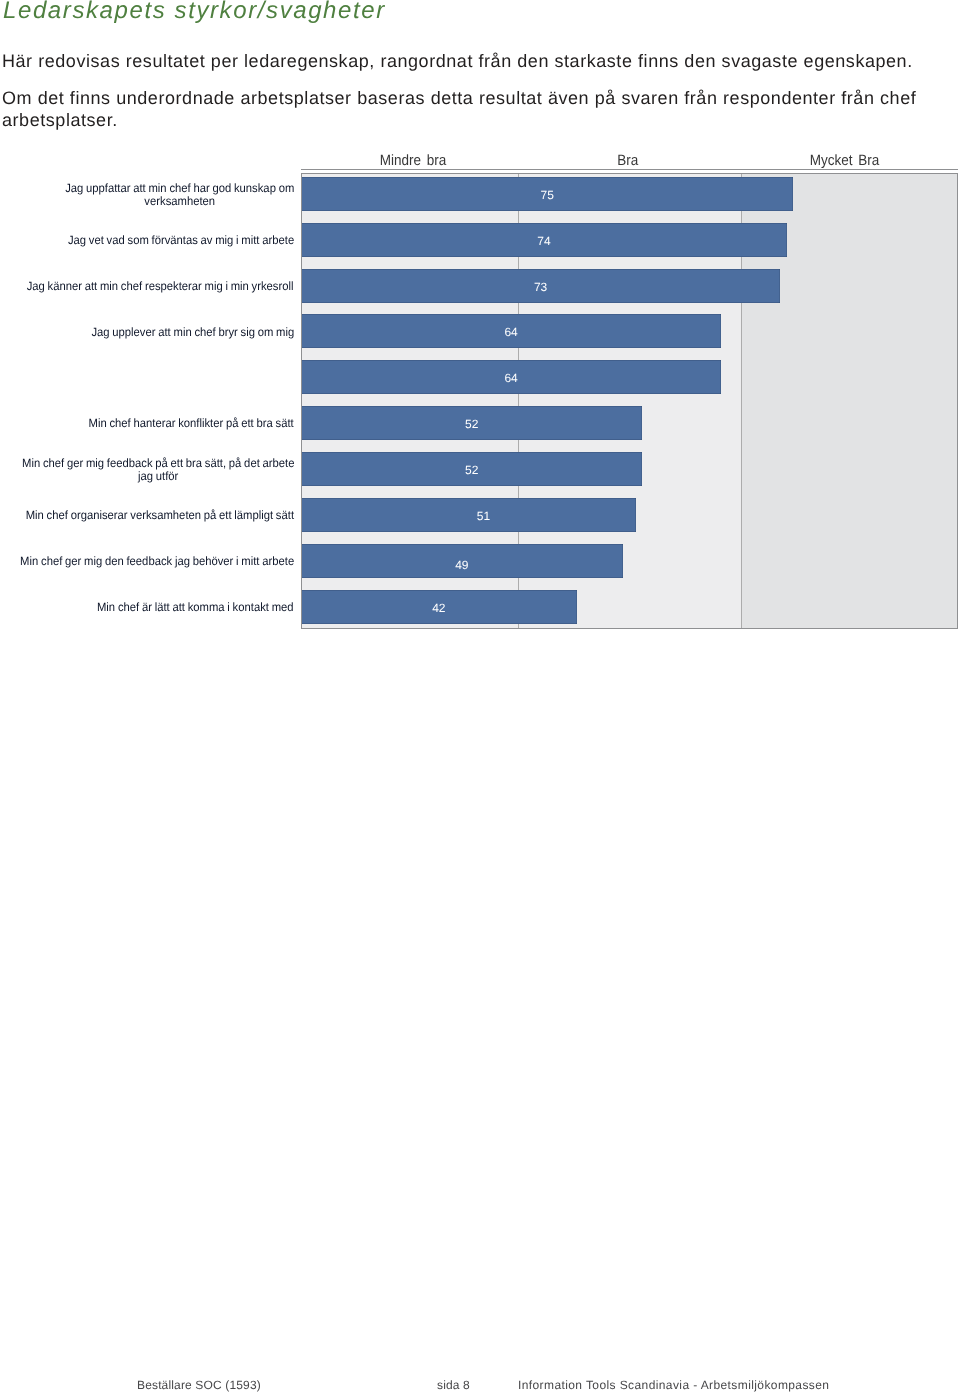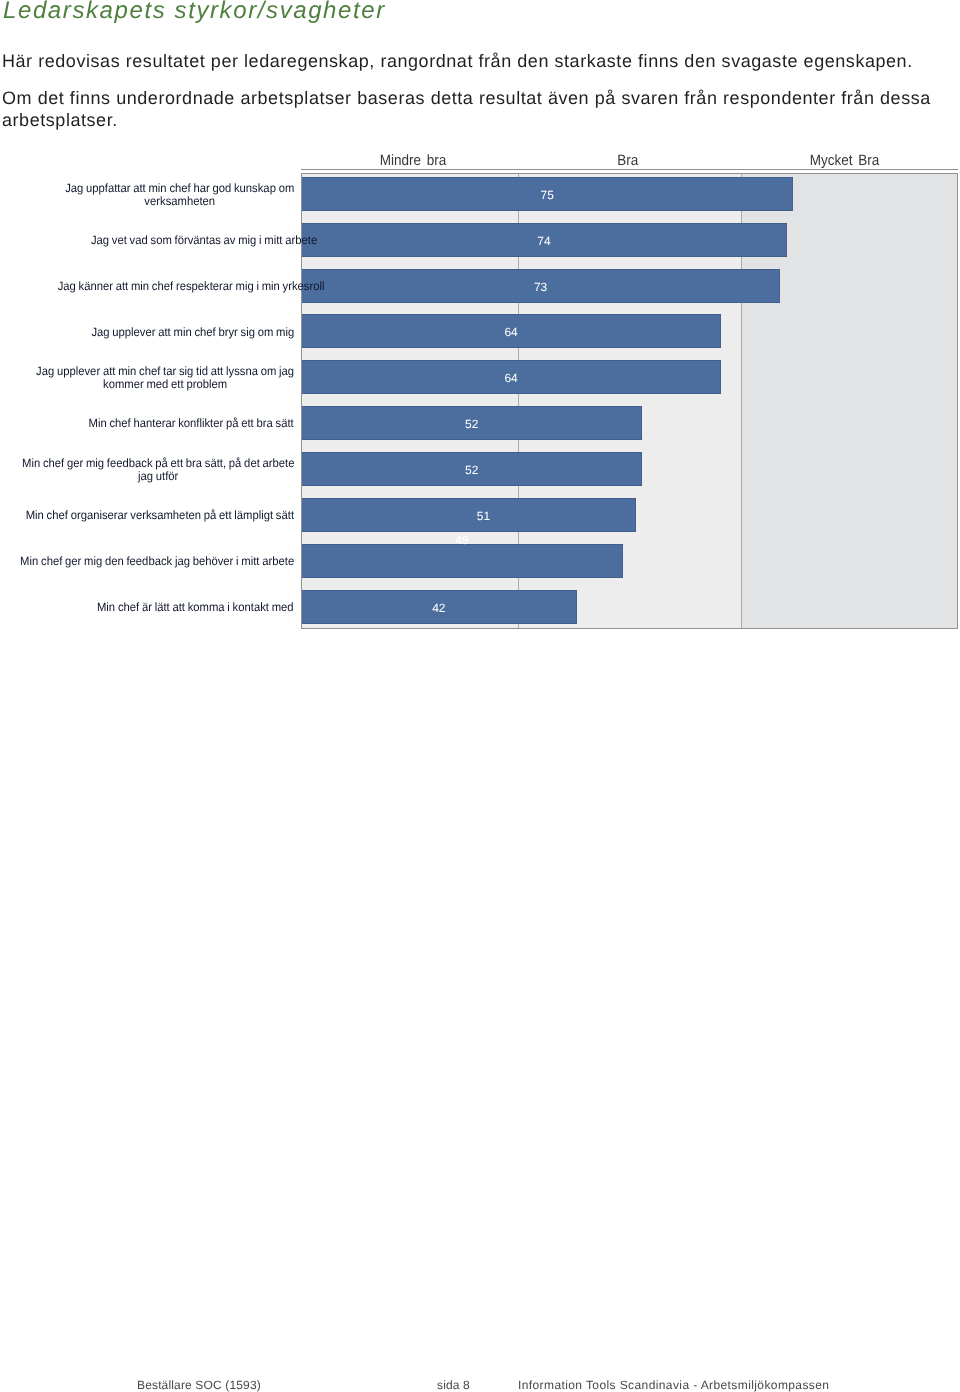"Om det finns underordnade arbetsplatser" div.intro-line { text: dessa -> chef }
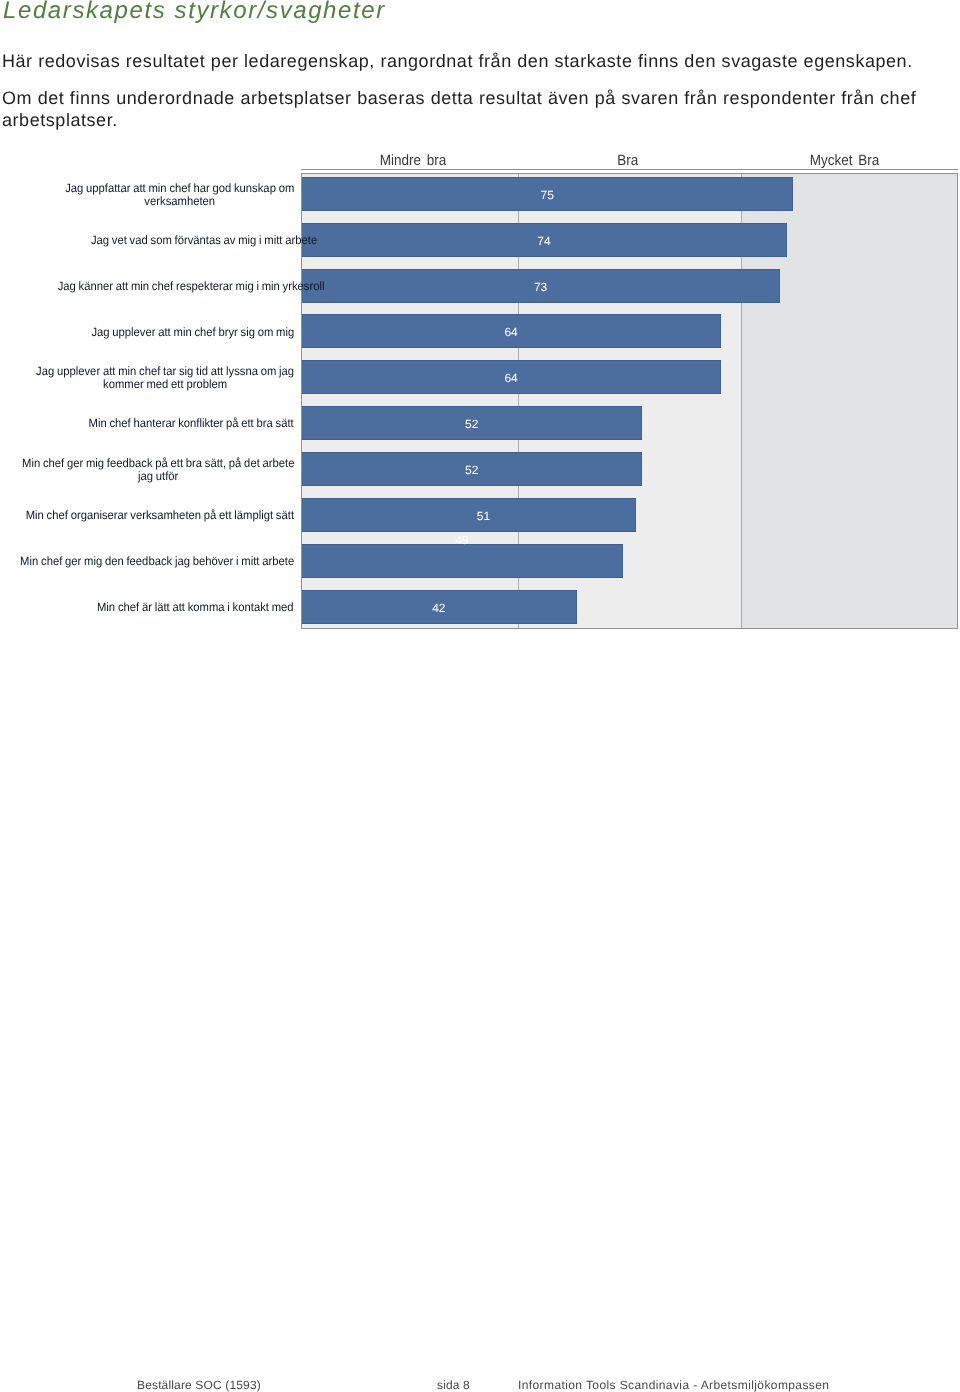"Jag vet vad som förväntas" div.ylab { padding-left: 23px -> none }
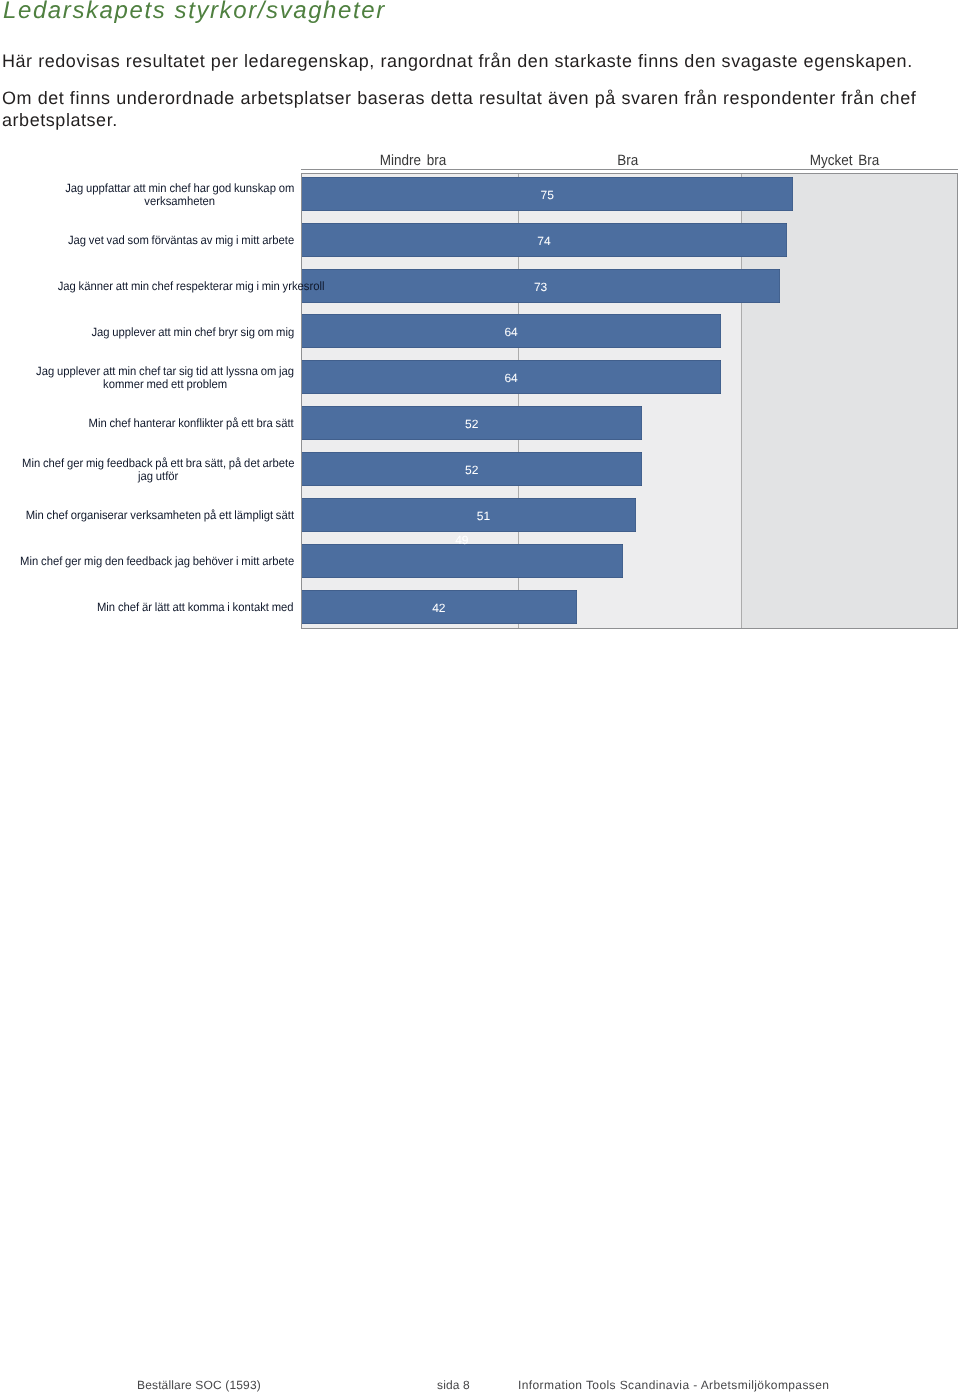"Jag känner att min chef" div.ylab { margin-left: 31px -> none }
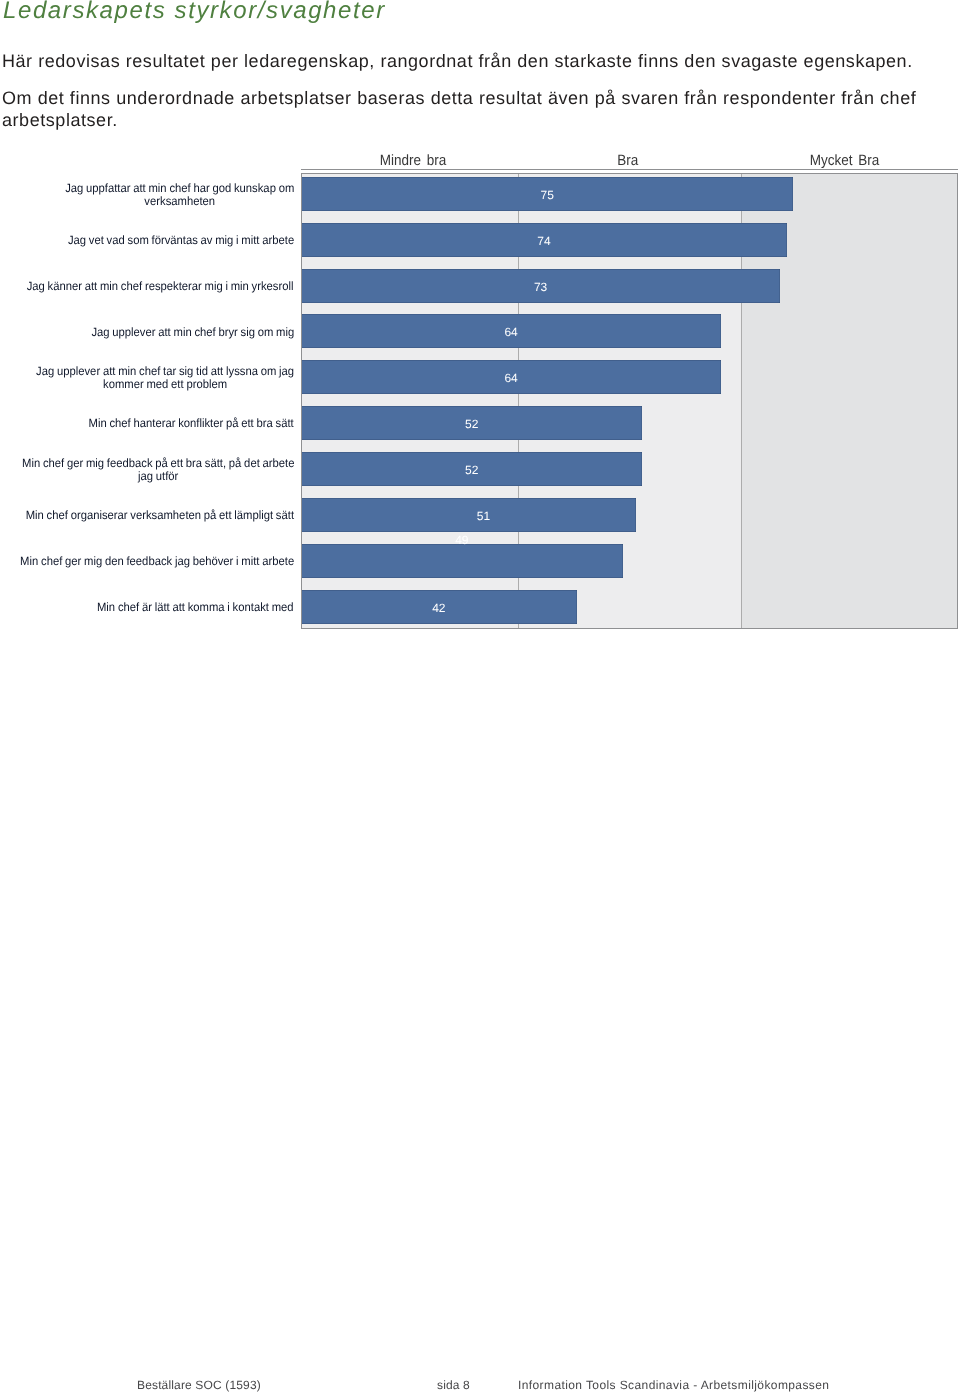"Jag upplever att min chef tar" div.ylab { html: <div><div><div>Jag upplever att min chef tar sig tid att lyssna om jag</div><div>kommer med ett problem</div></div></div> -> none }
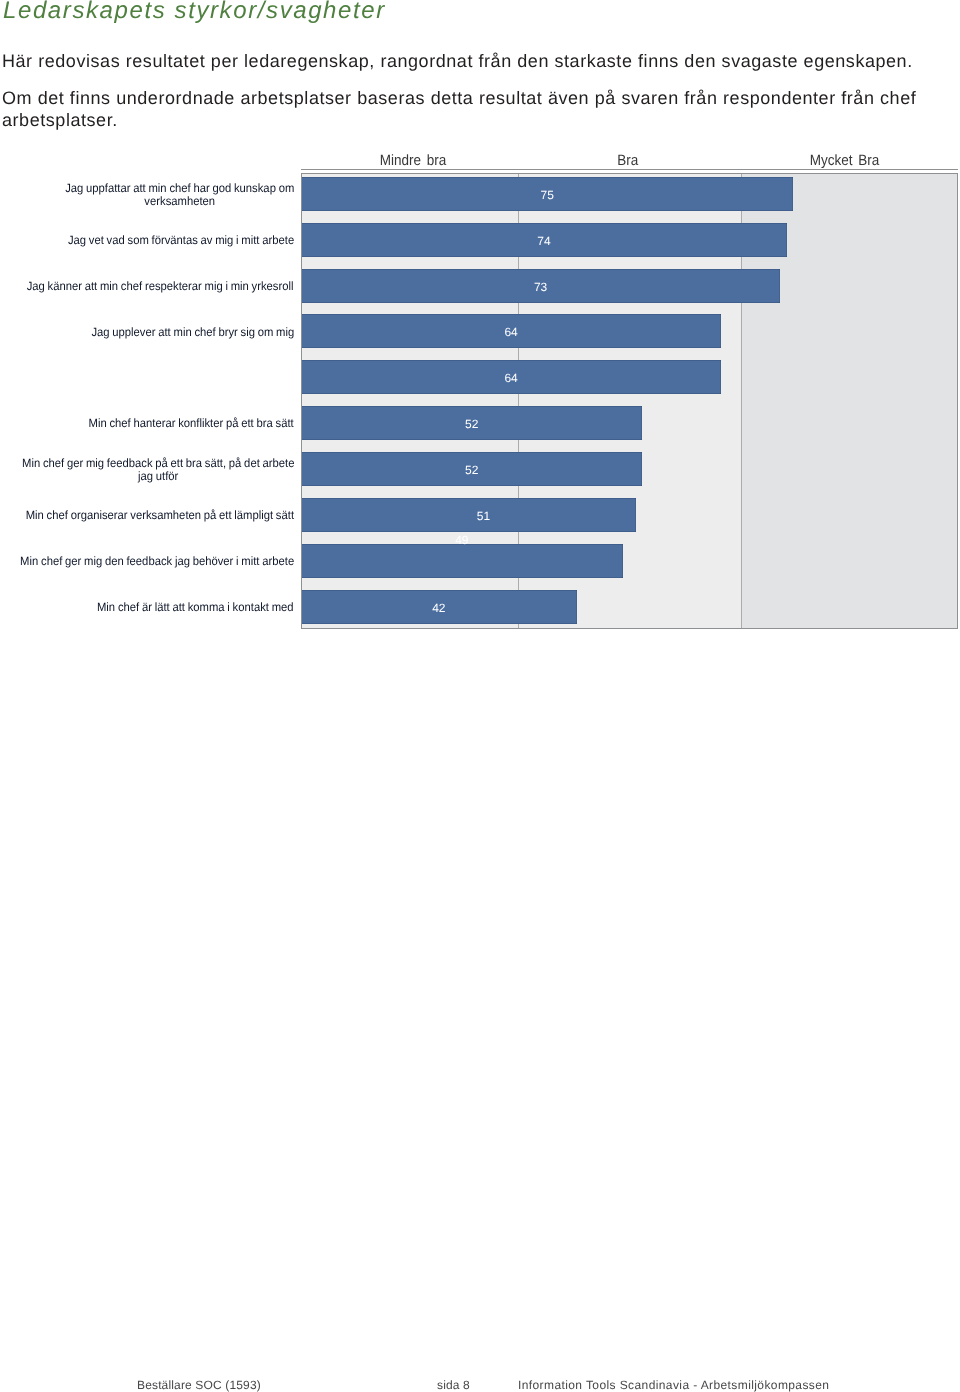"49" div.barval { top: 360px -> 385px }
